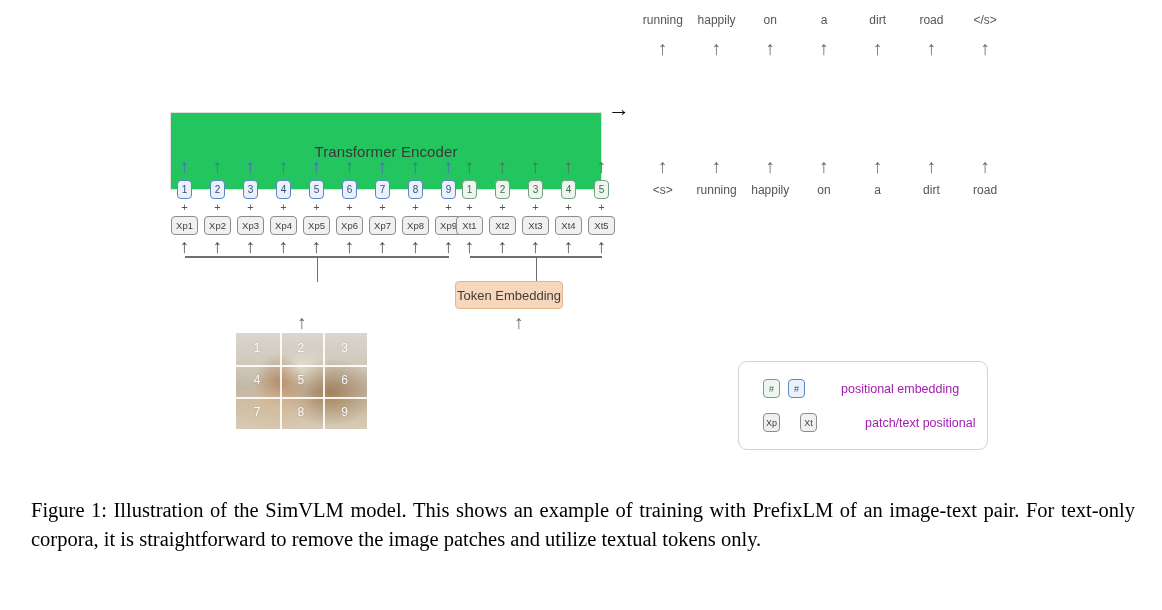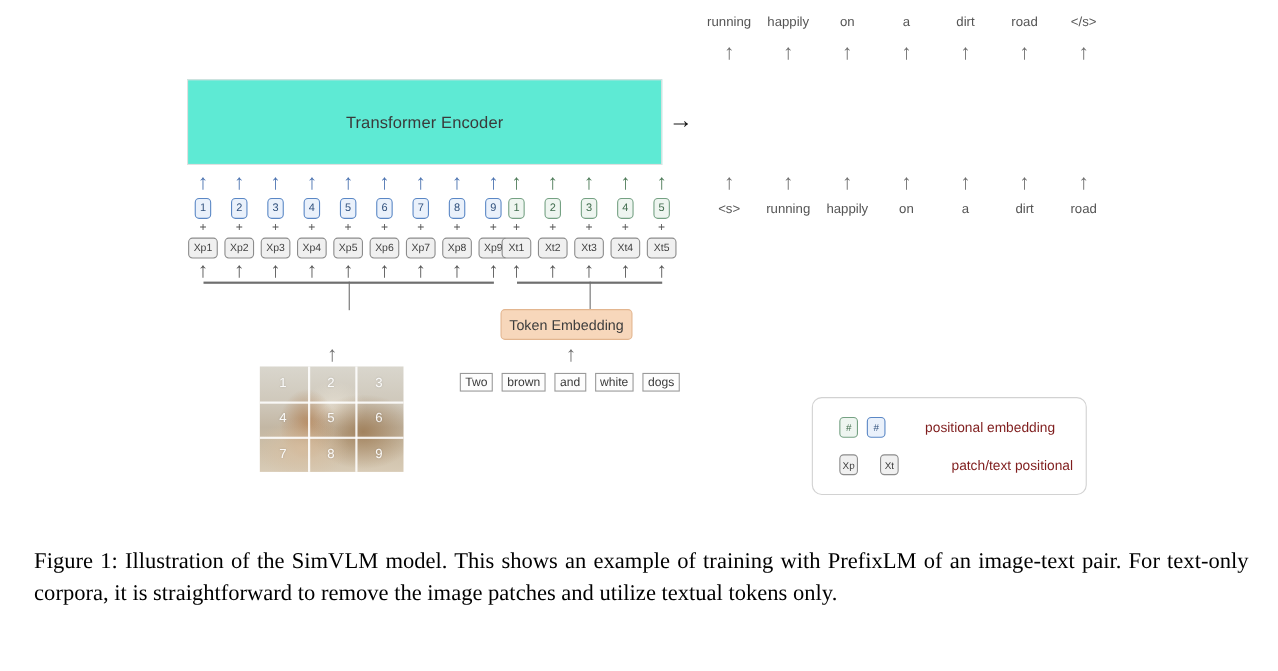"Transformer Encoder" .tblock { background: #5eead4 -> #22c55e; margin-top: none -> 40px }
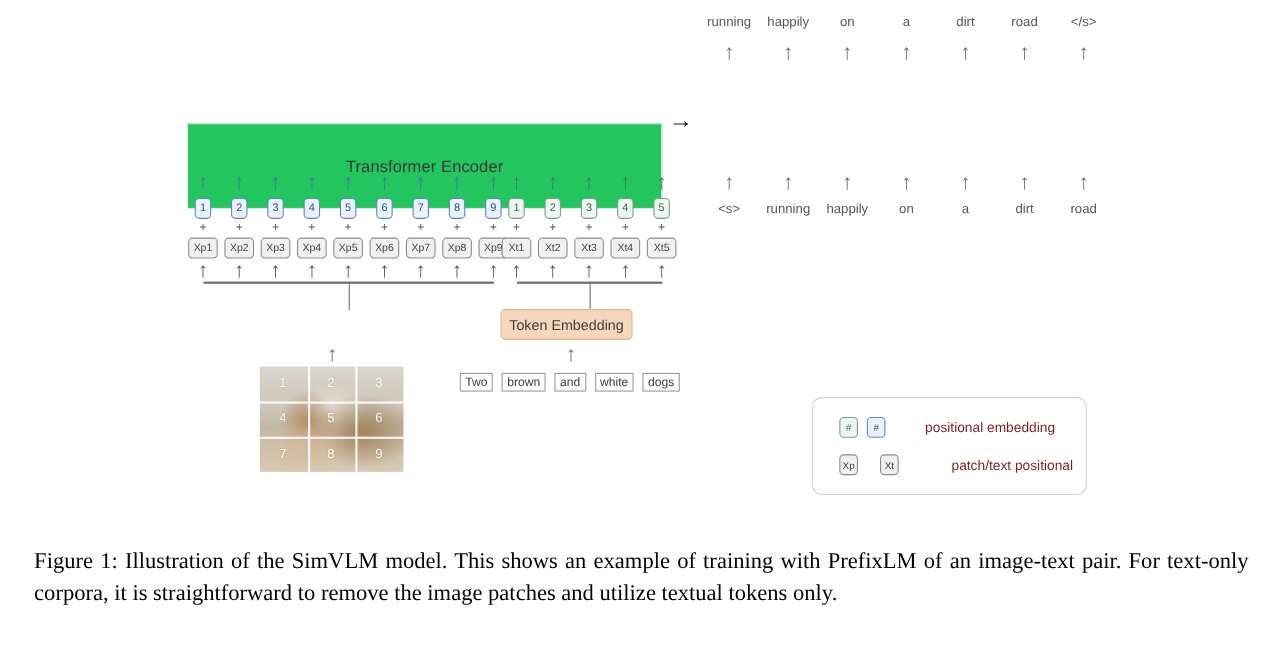"Token Embedding" #token-embedding { width: 120px -> 108px }
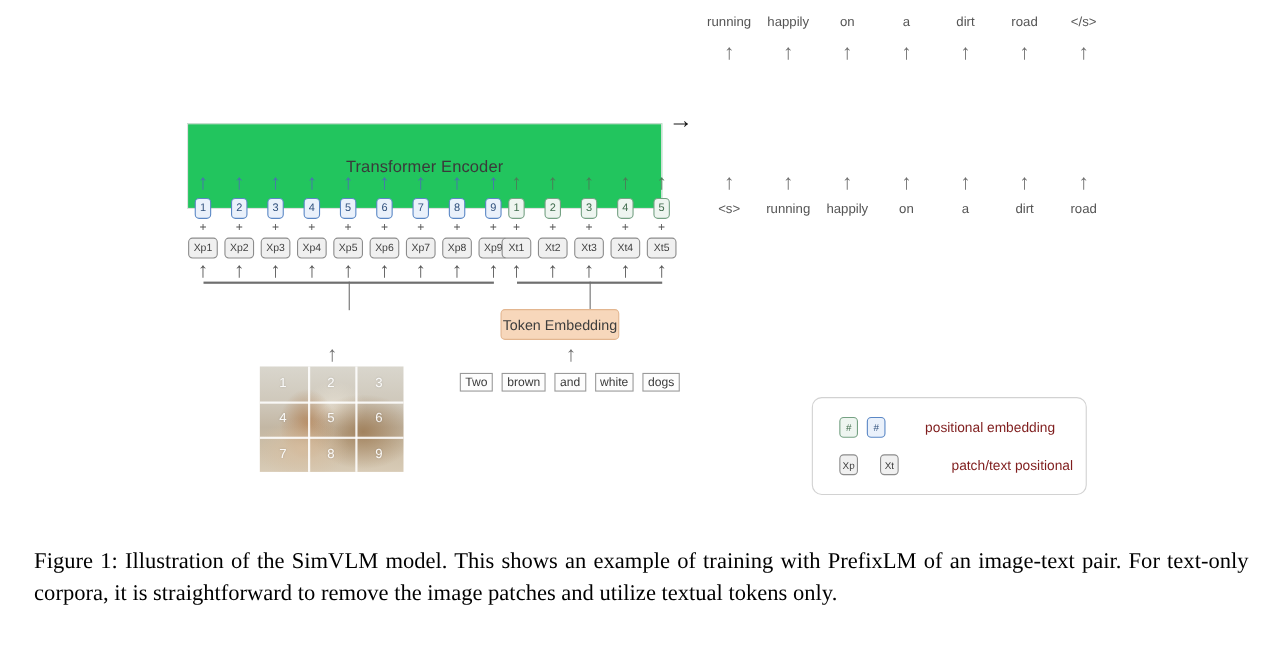"Two" div.abs { html: <div> <div>Two</div> <div>brown</div> <div>and</div> <div>white</div> <div>dogs</div> </div> -> none }
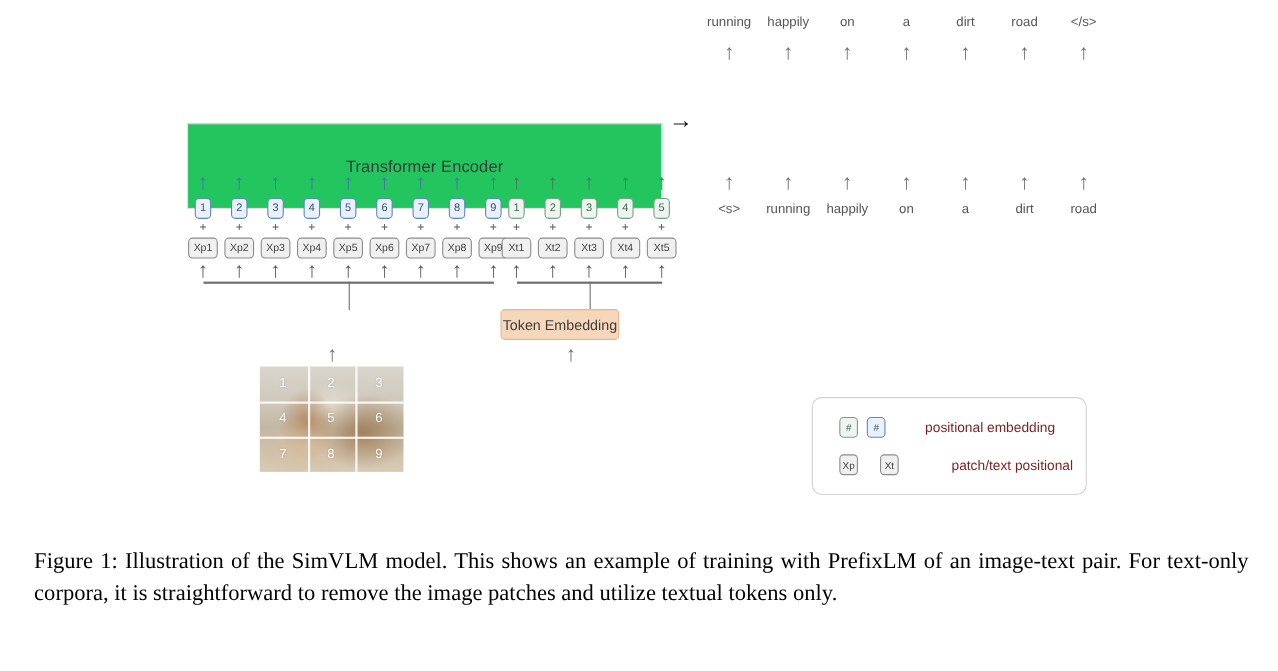"positional embedding" .legend-label { color: #7f1d1d -> #a21caf }
